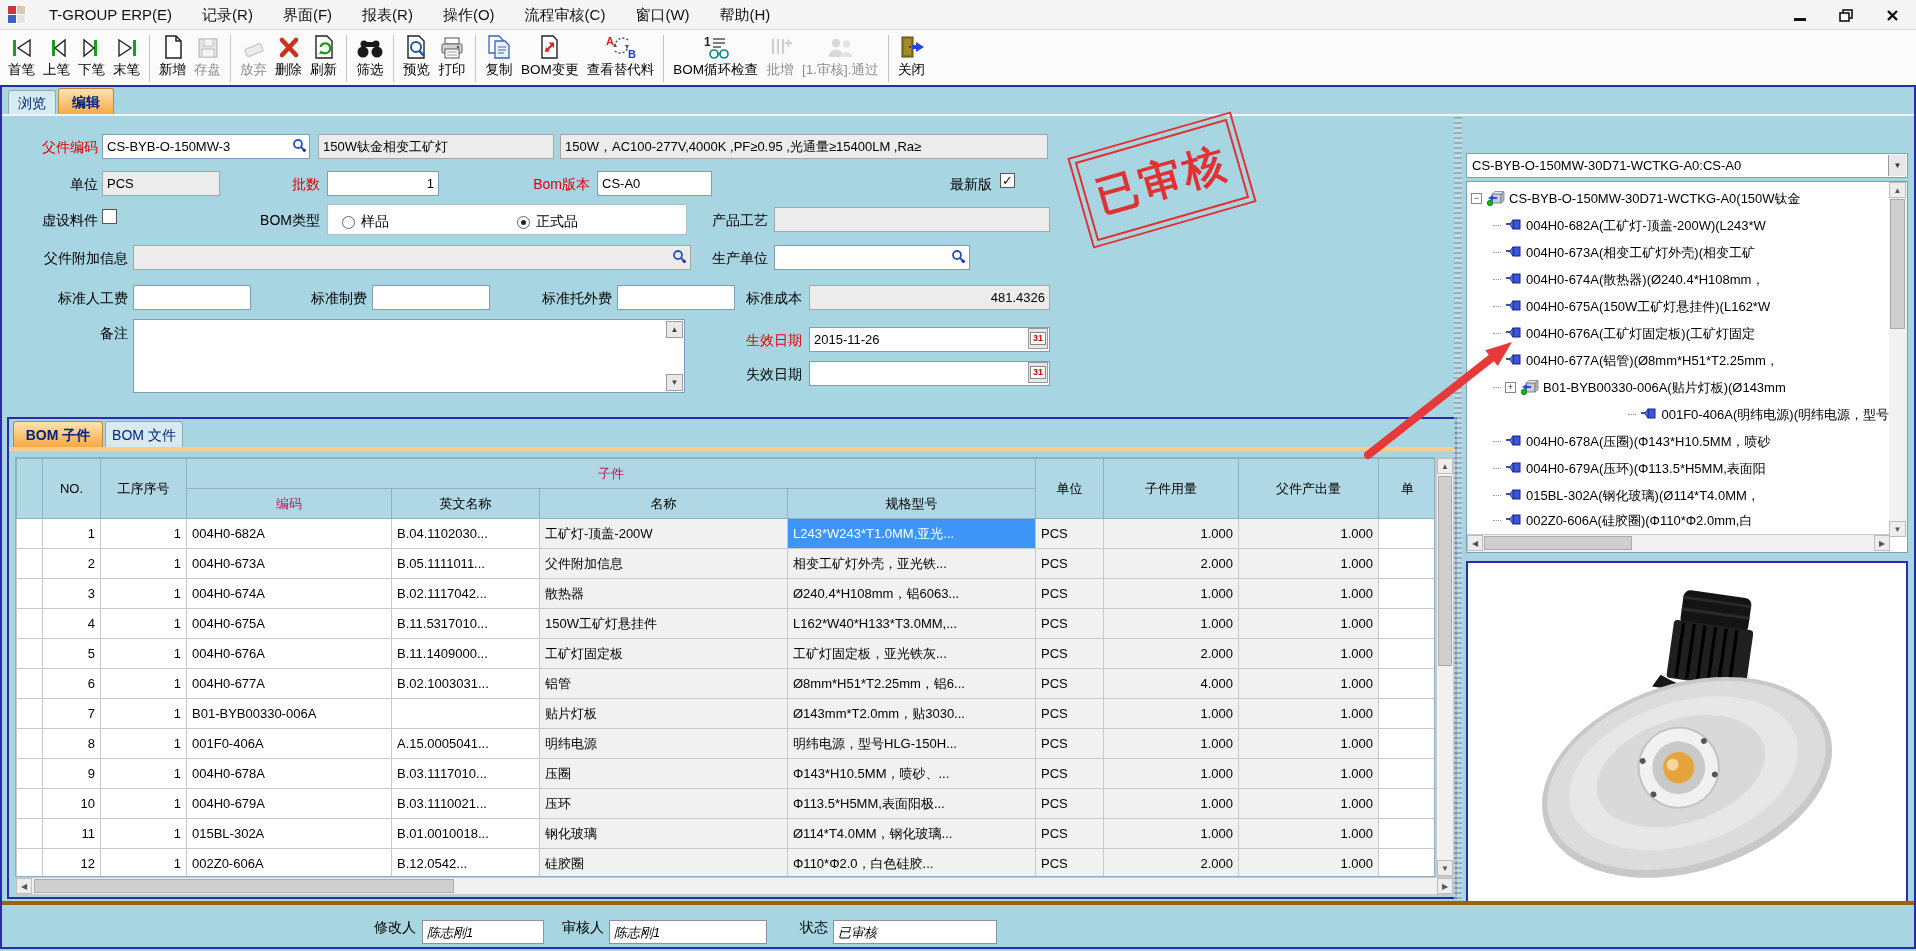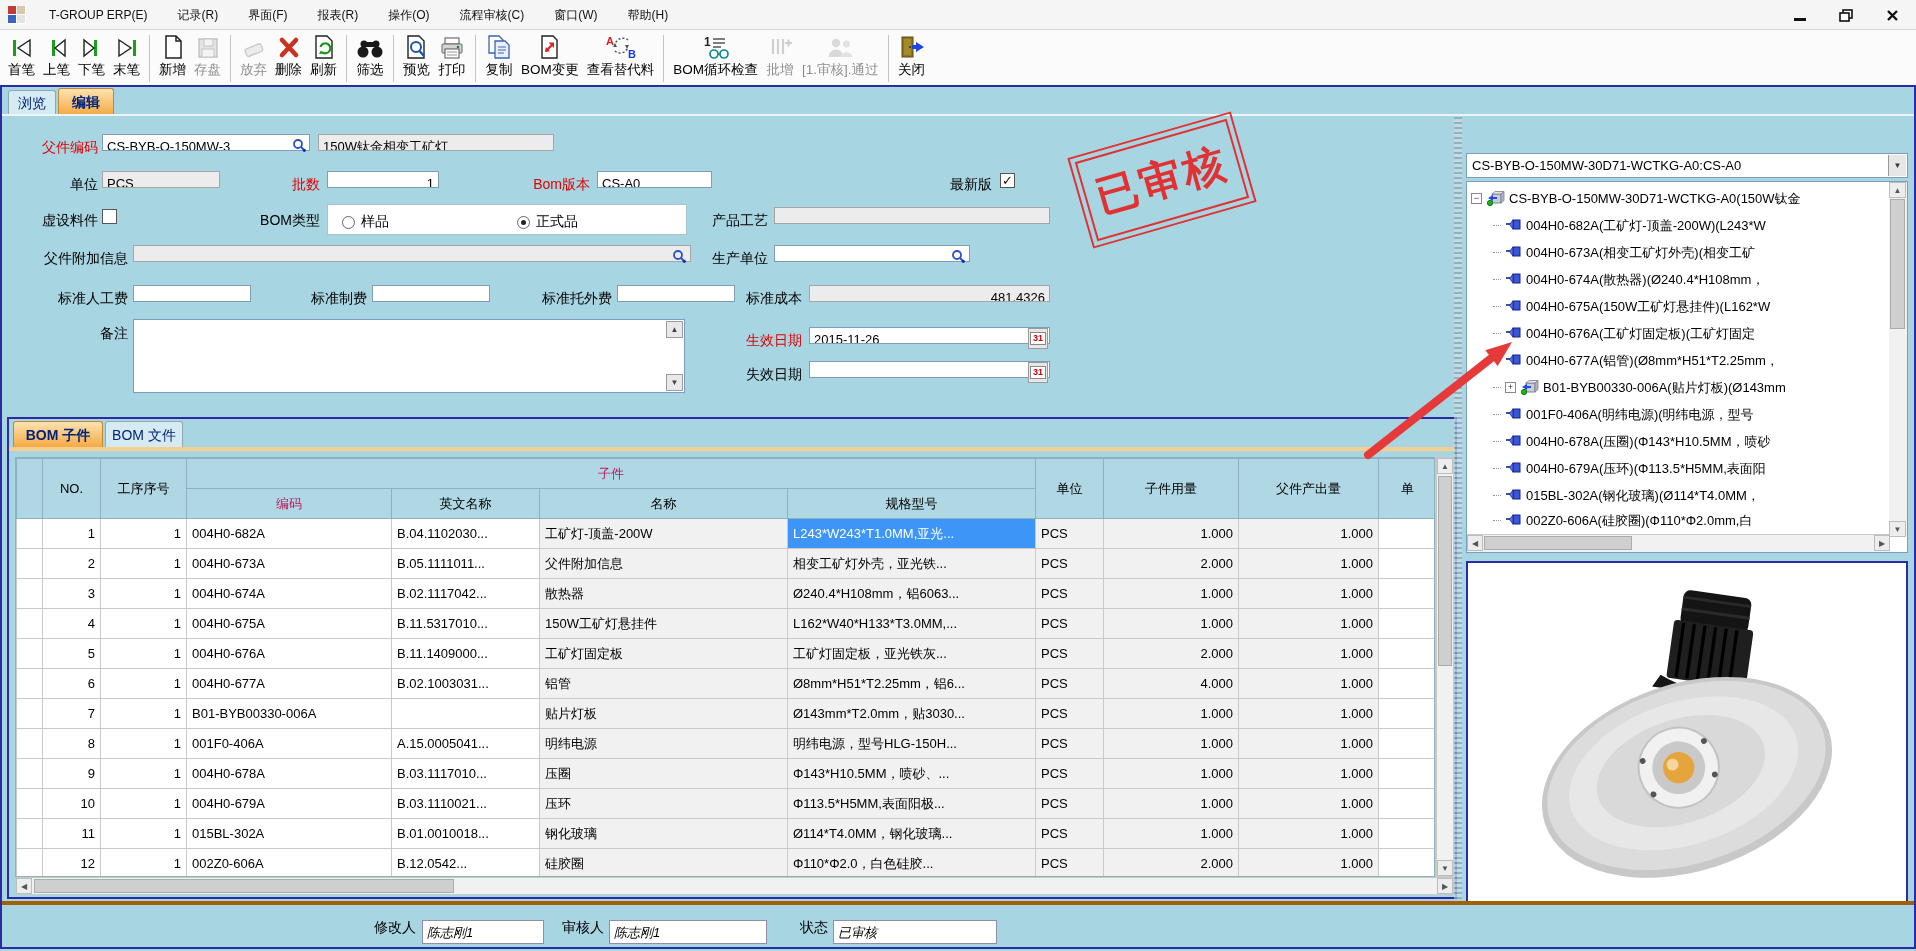"T-GROUP ERP(E)" .menu-item { font-size: 12px -> 15px }
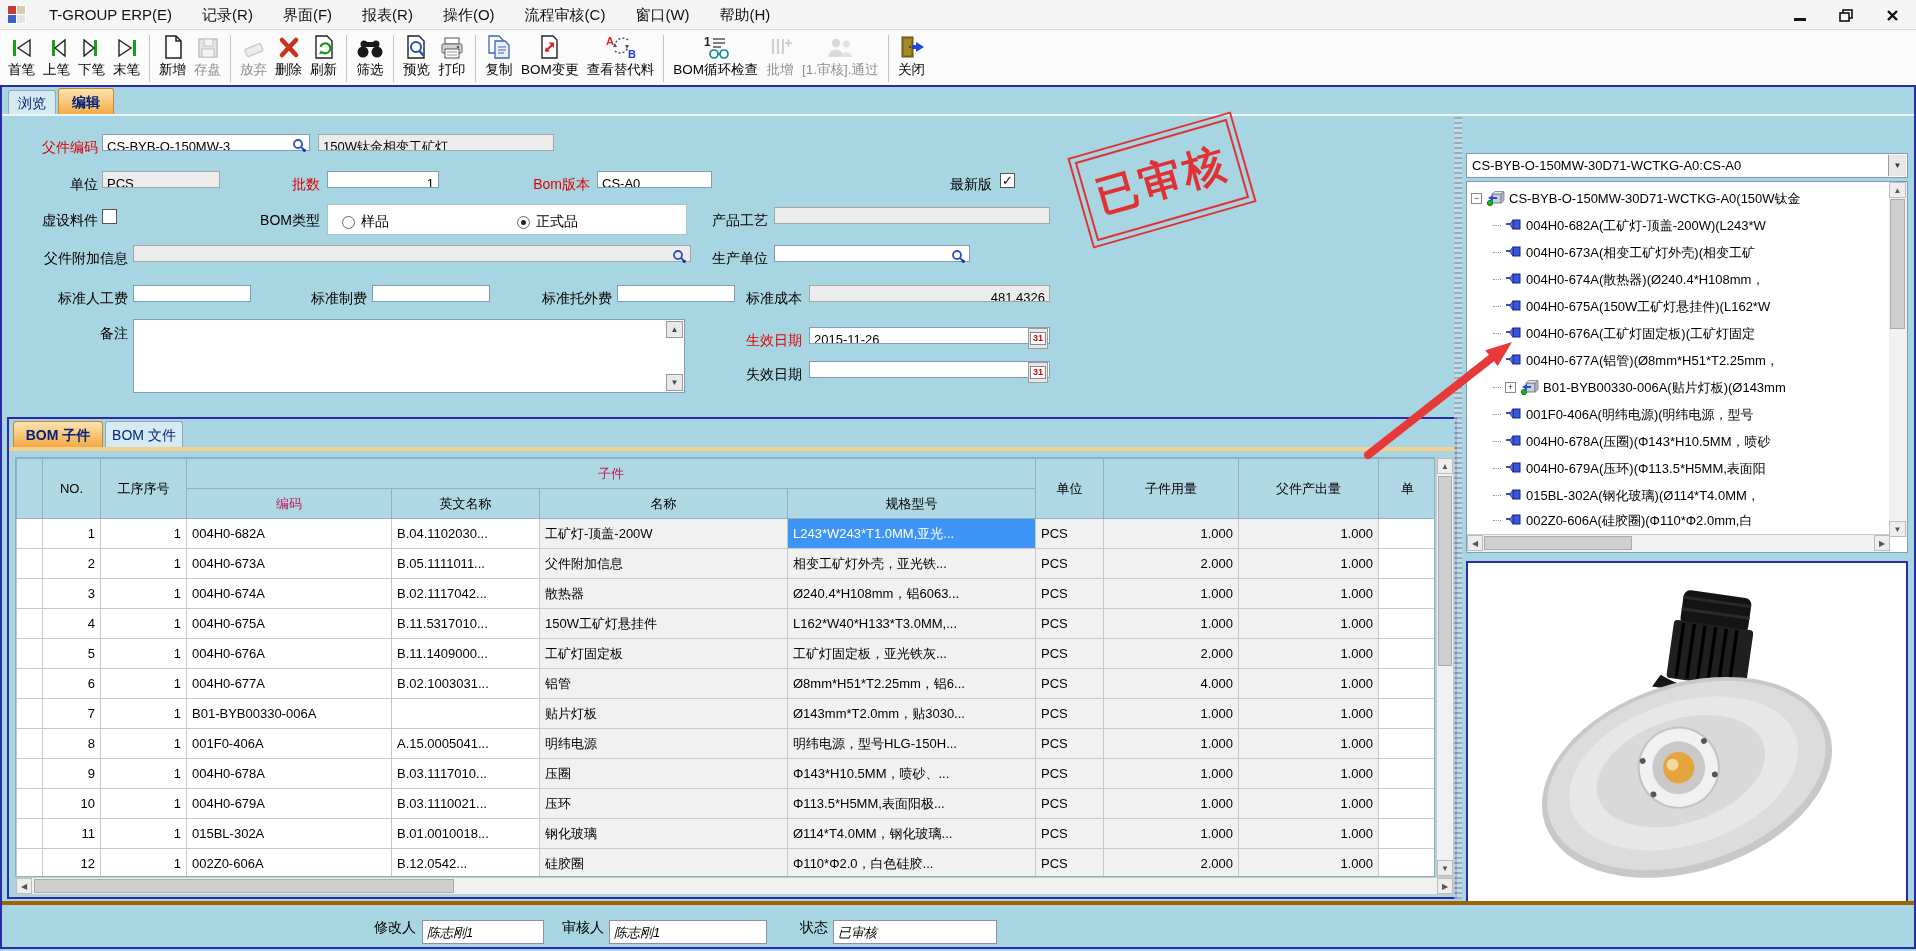"CS-BYB-O-150MW-3" .field { height: 17px -> 25px }
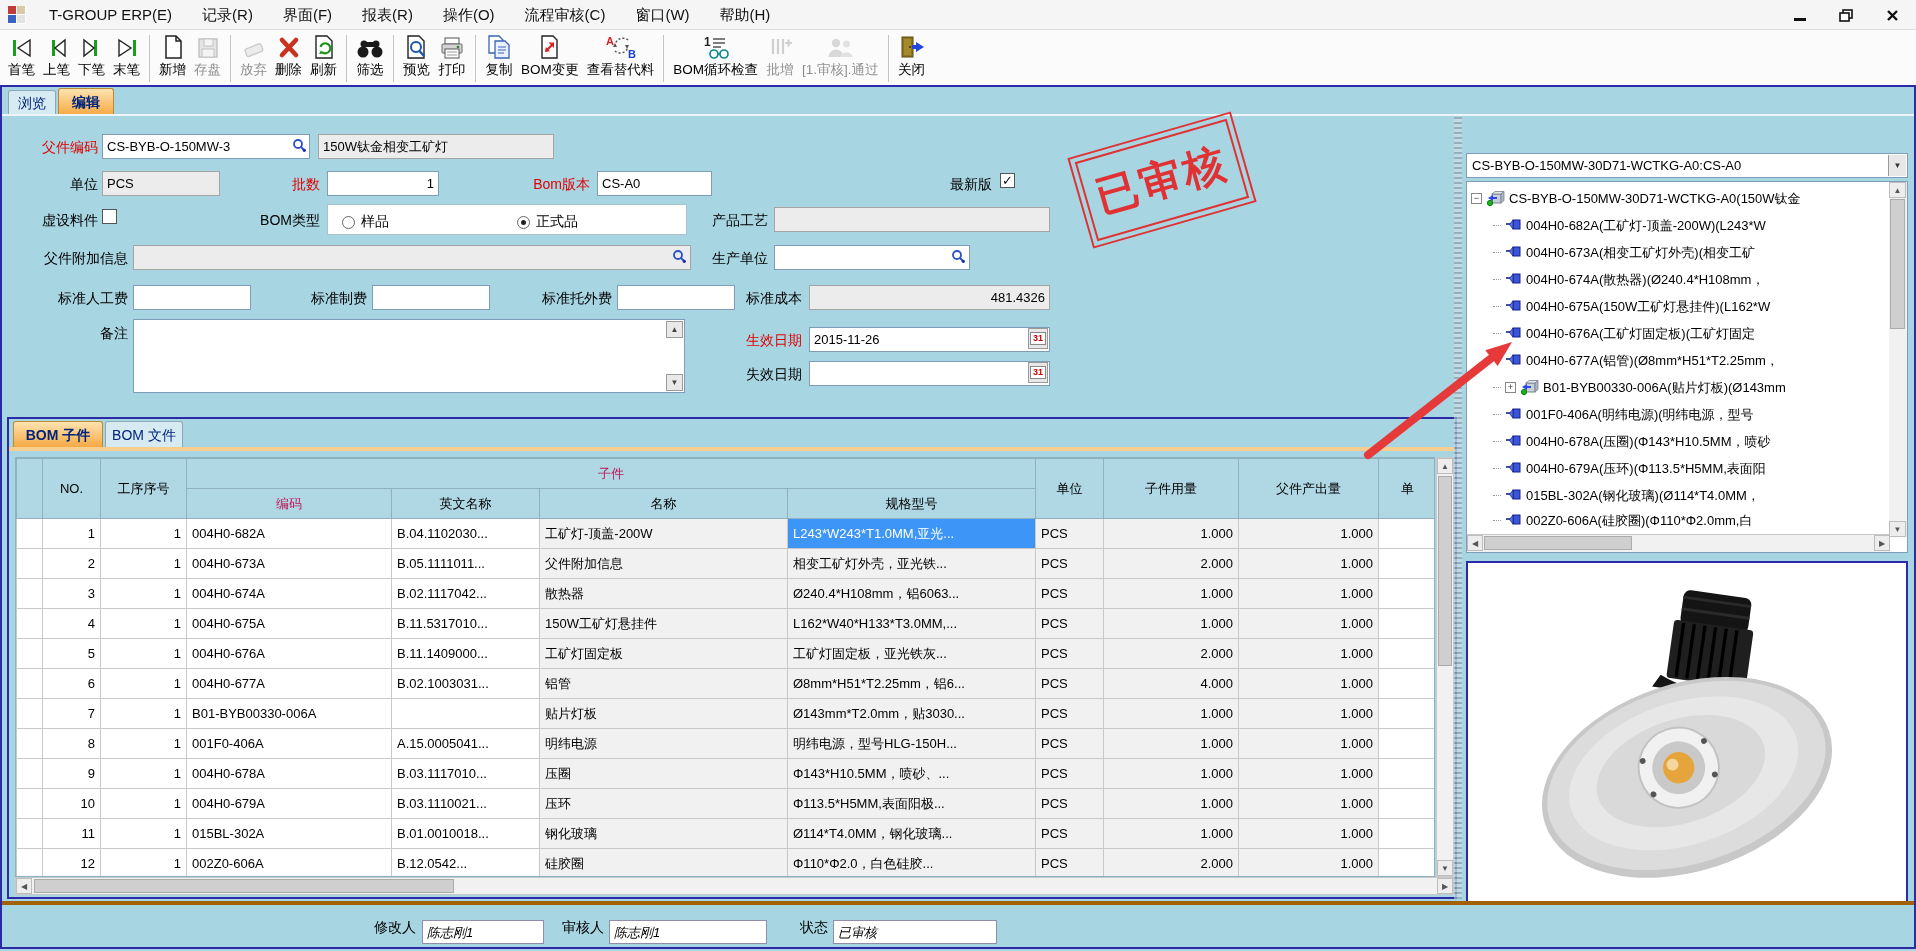"150W，AC100-277V,4000K ,PF≥0.95" div.field { html: none -> <div>150W，AC100-277V,4000K ,PF≥0.95 ,光通量≥15400LM ,Ra≥</div> }
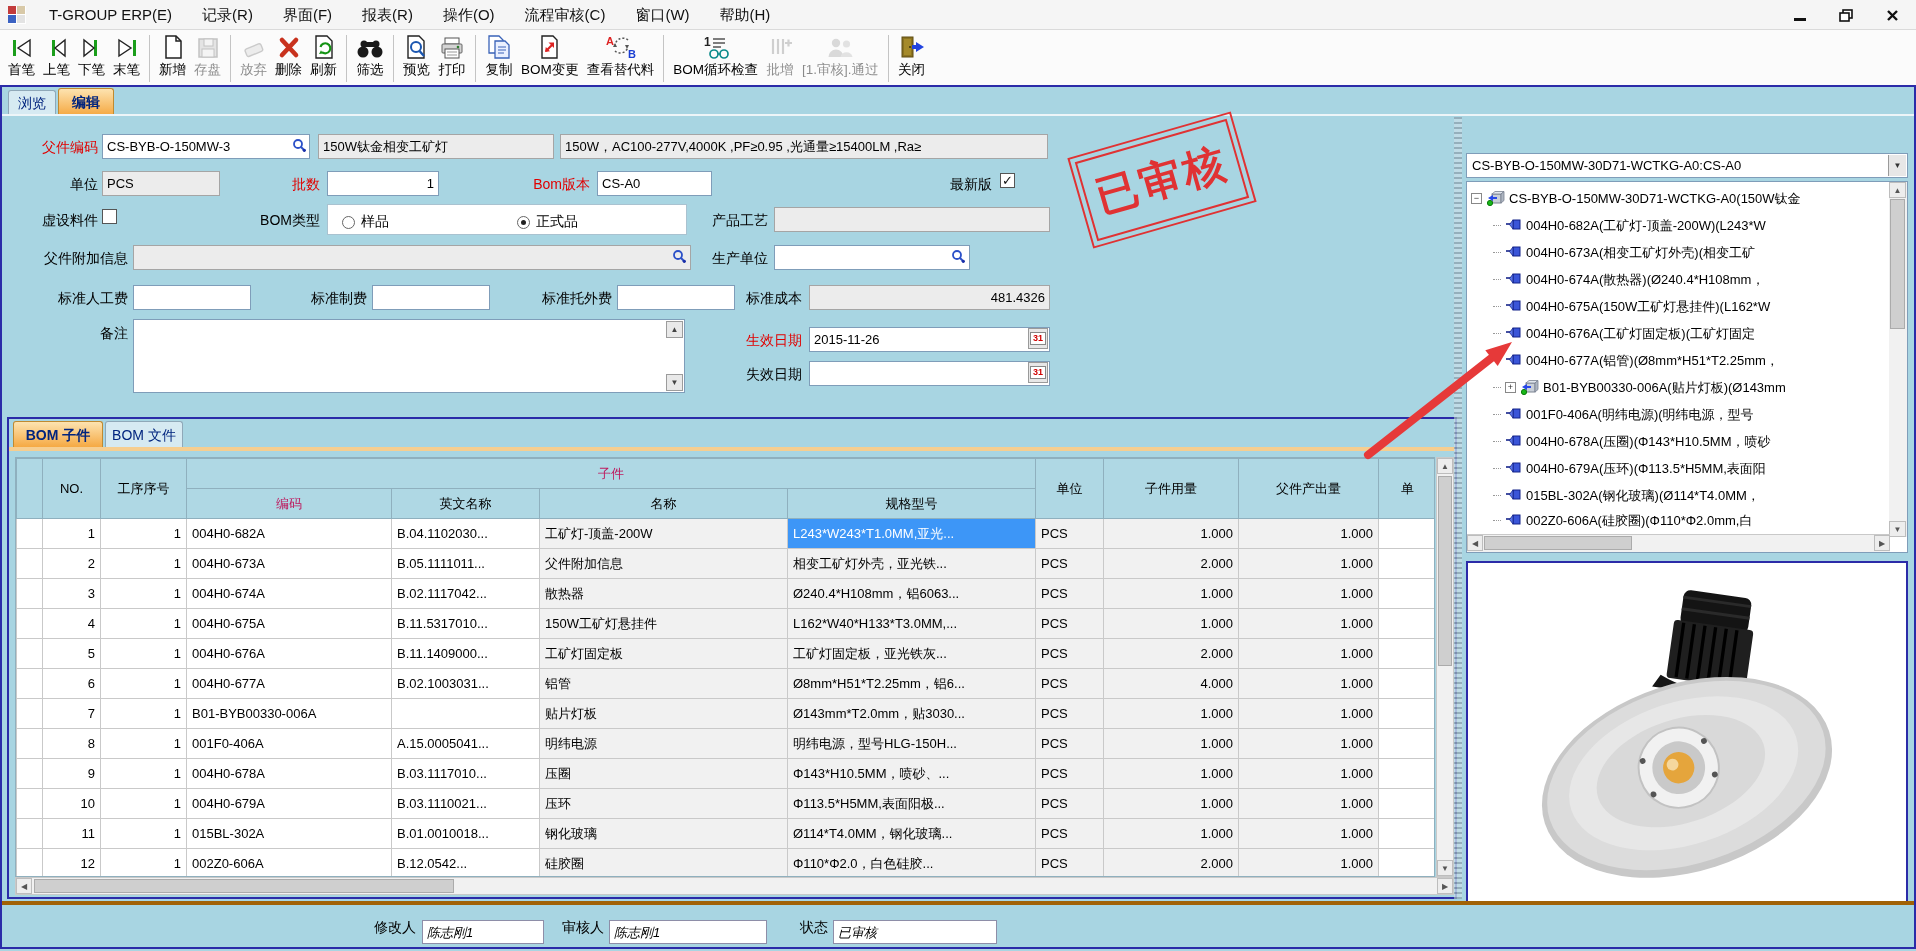"001F0-406A(明纬电源)(明纬电源，型号" div.titem { justify-content: none -> flex-end }
